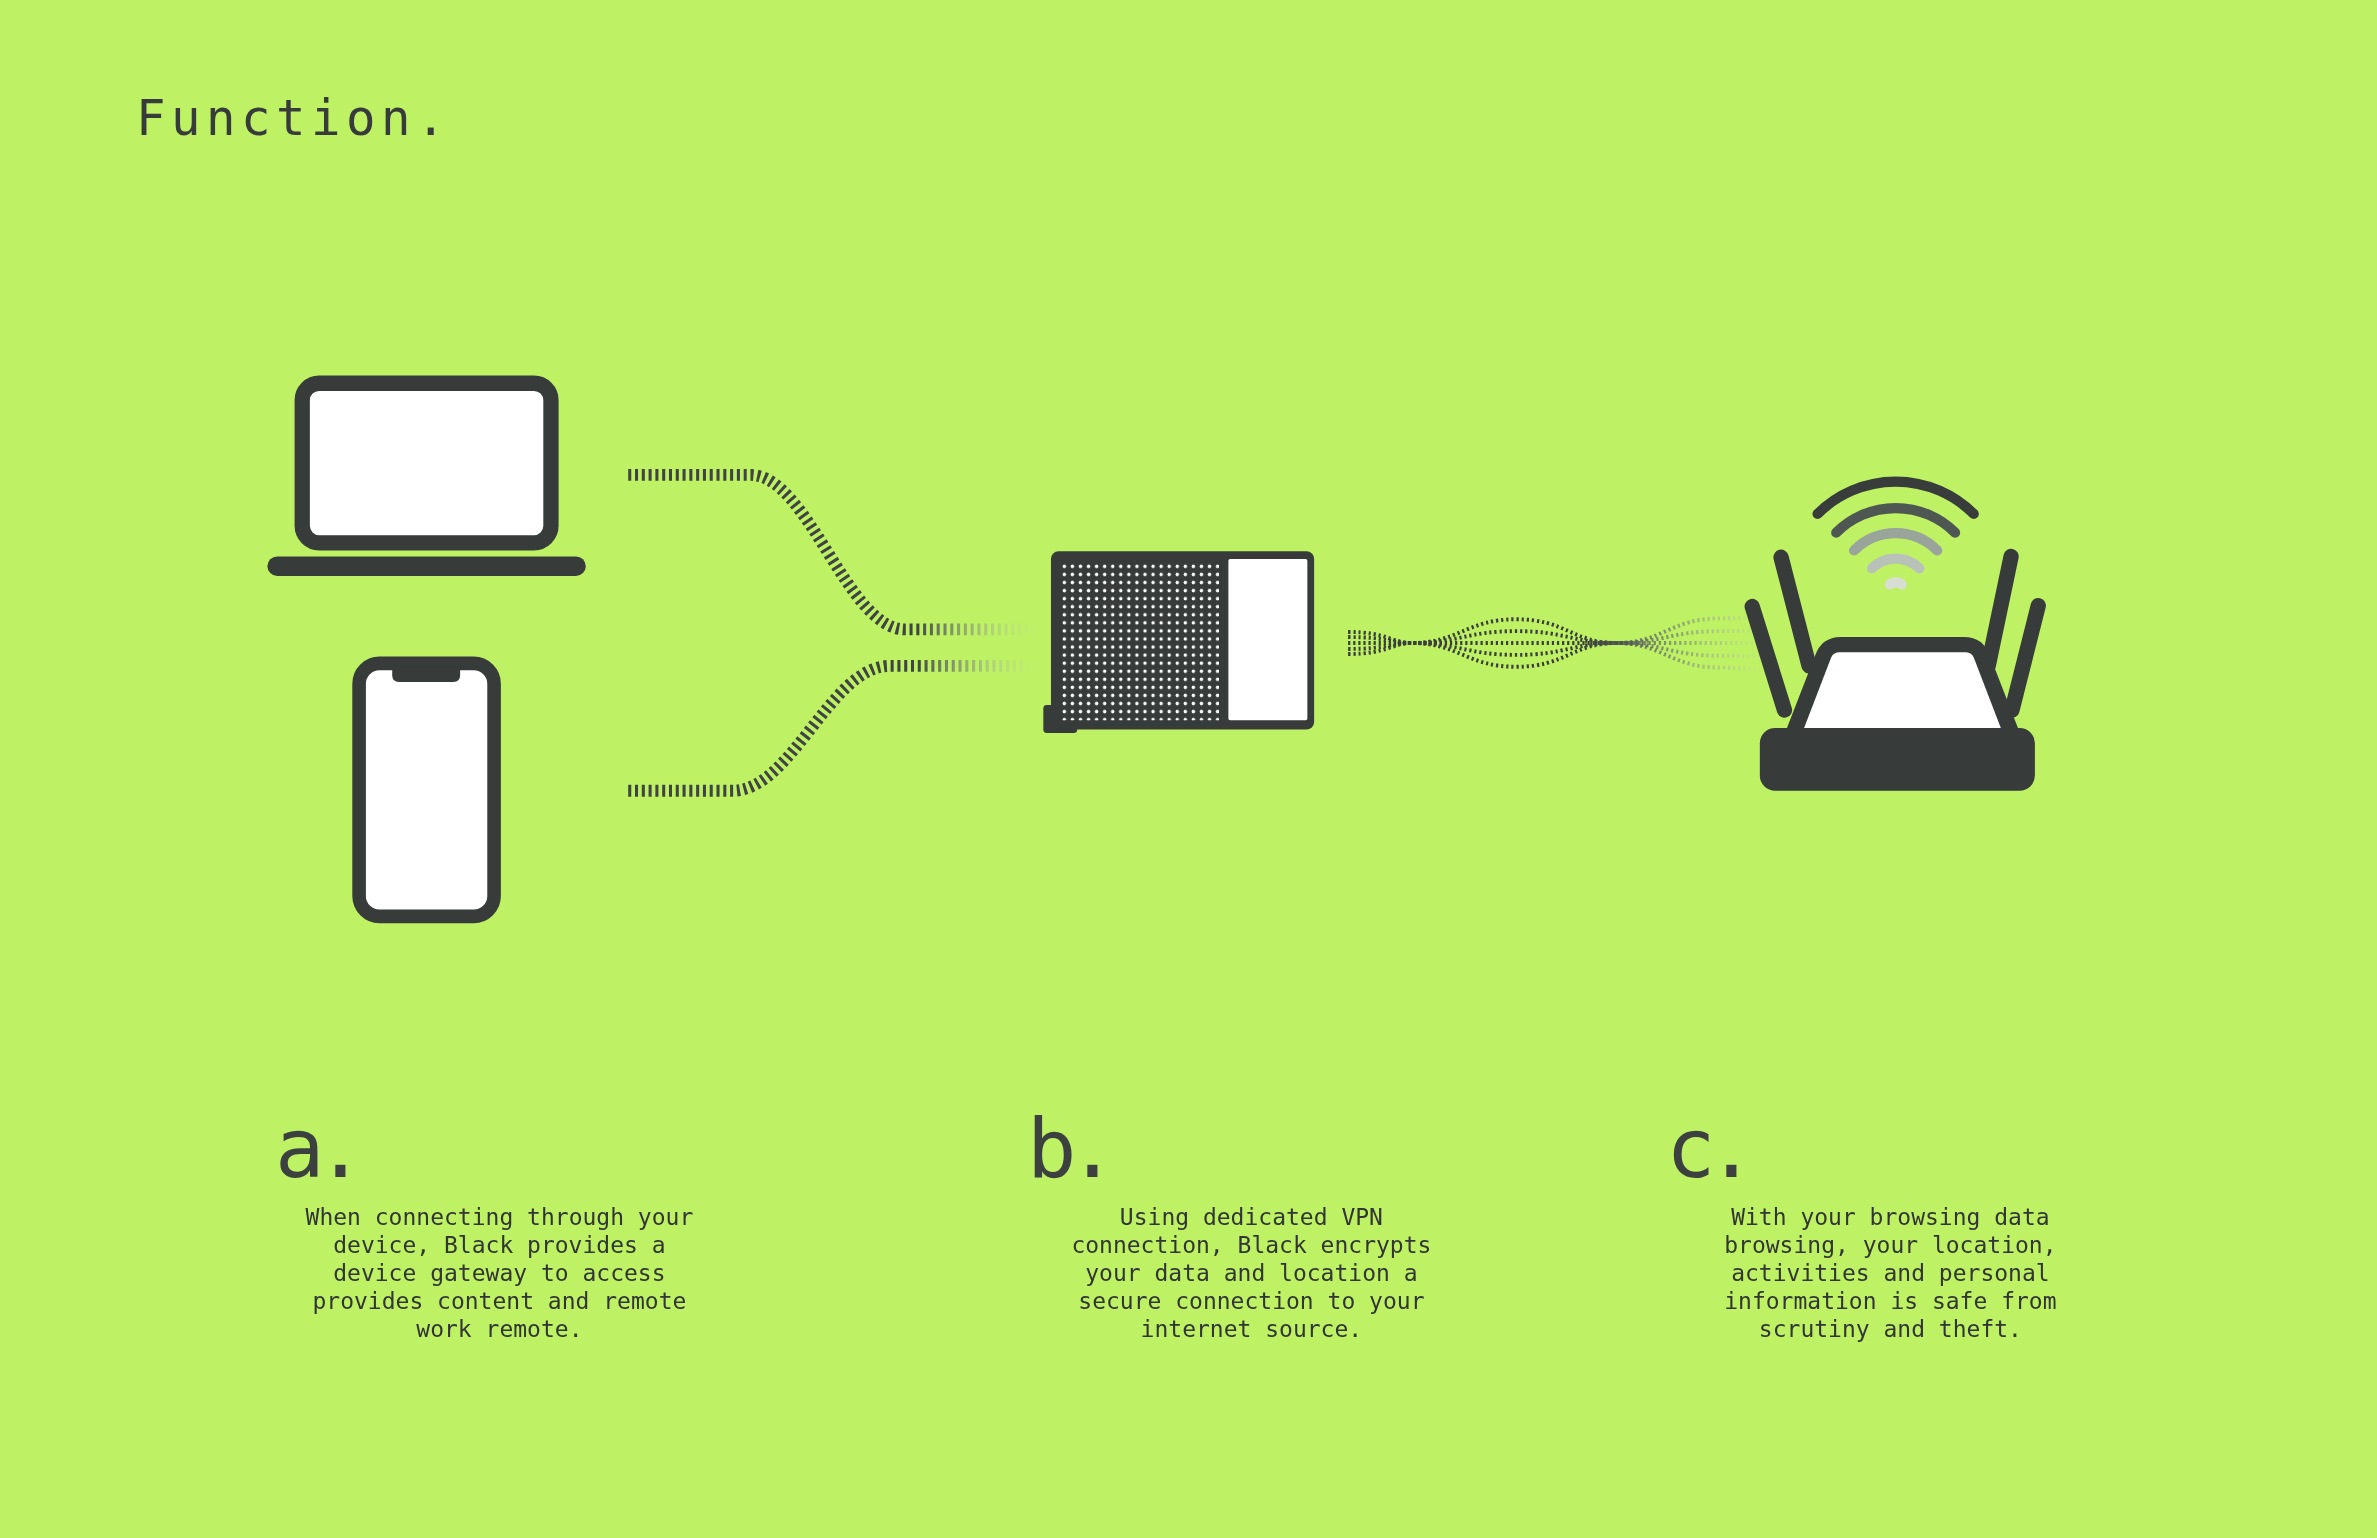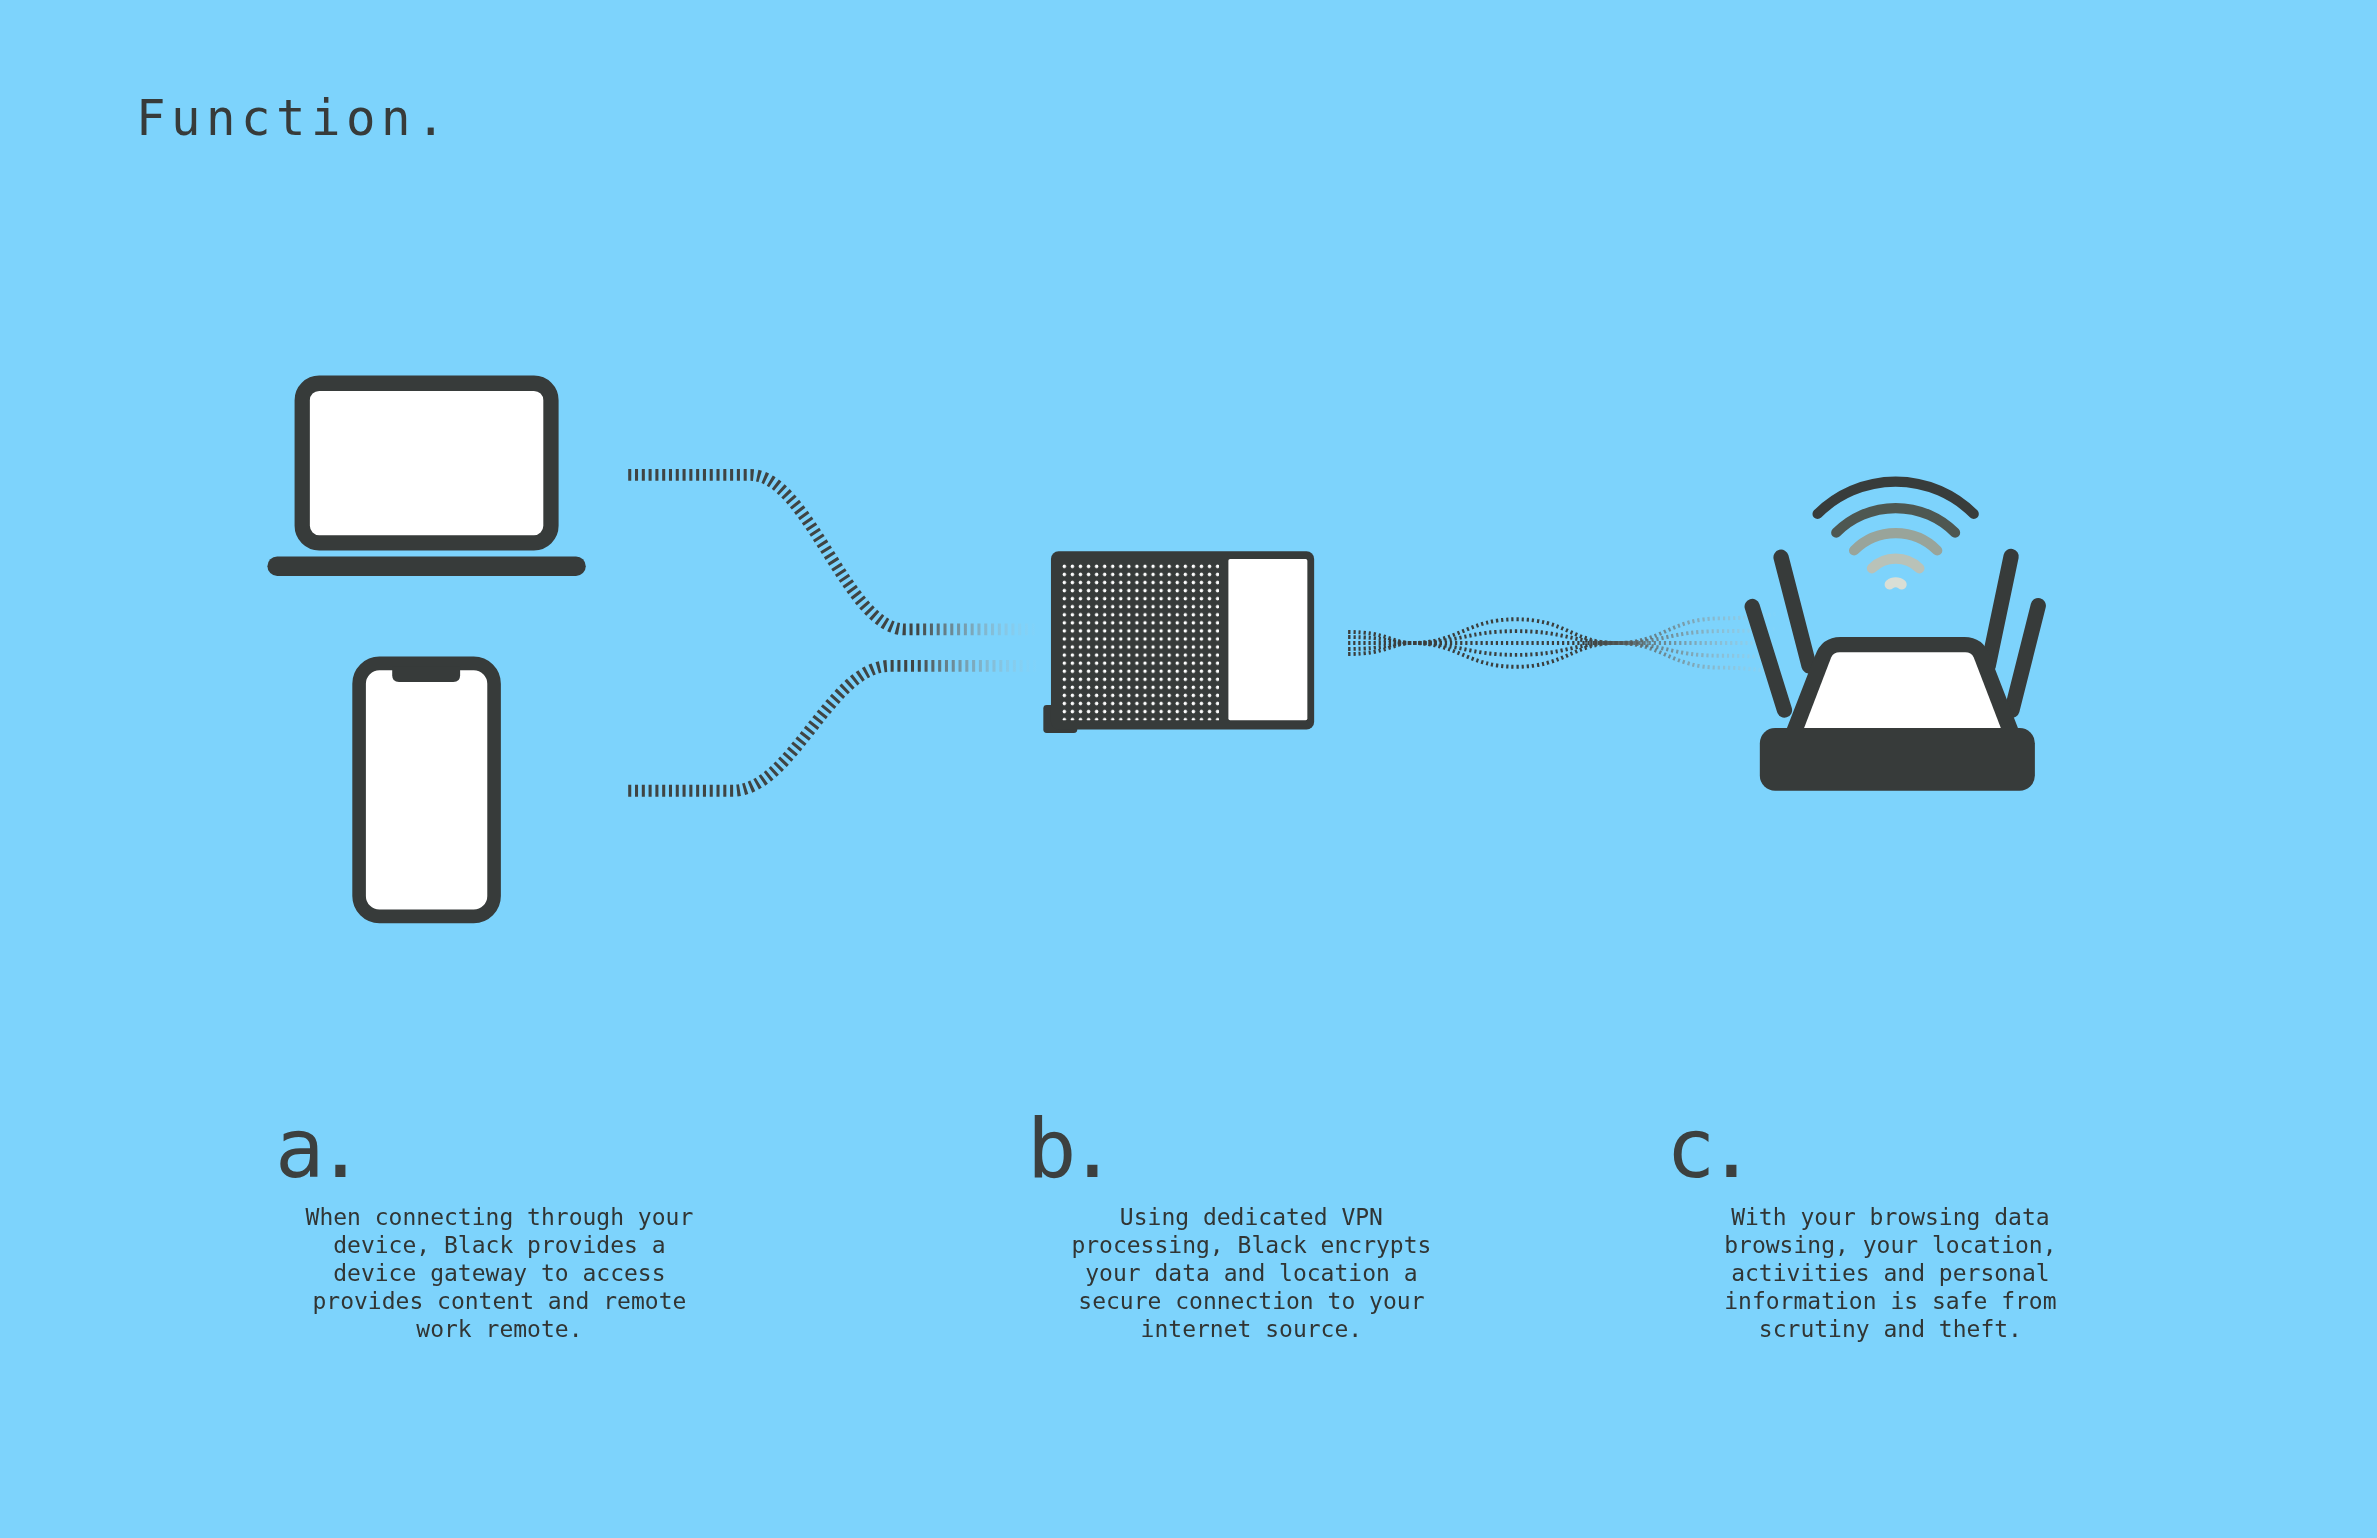"Function." .canvas { background: #7dd3fc -> #bef264 }
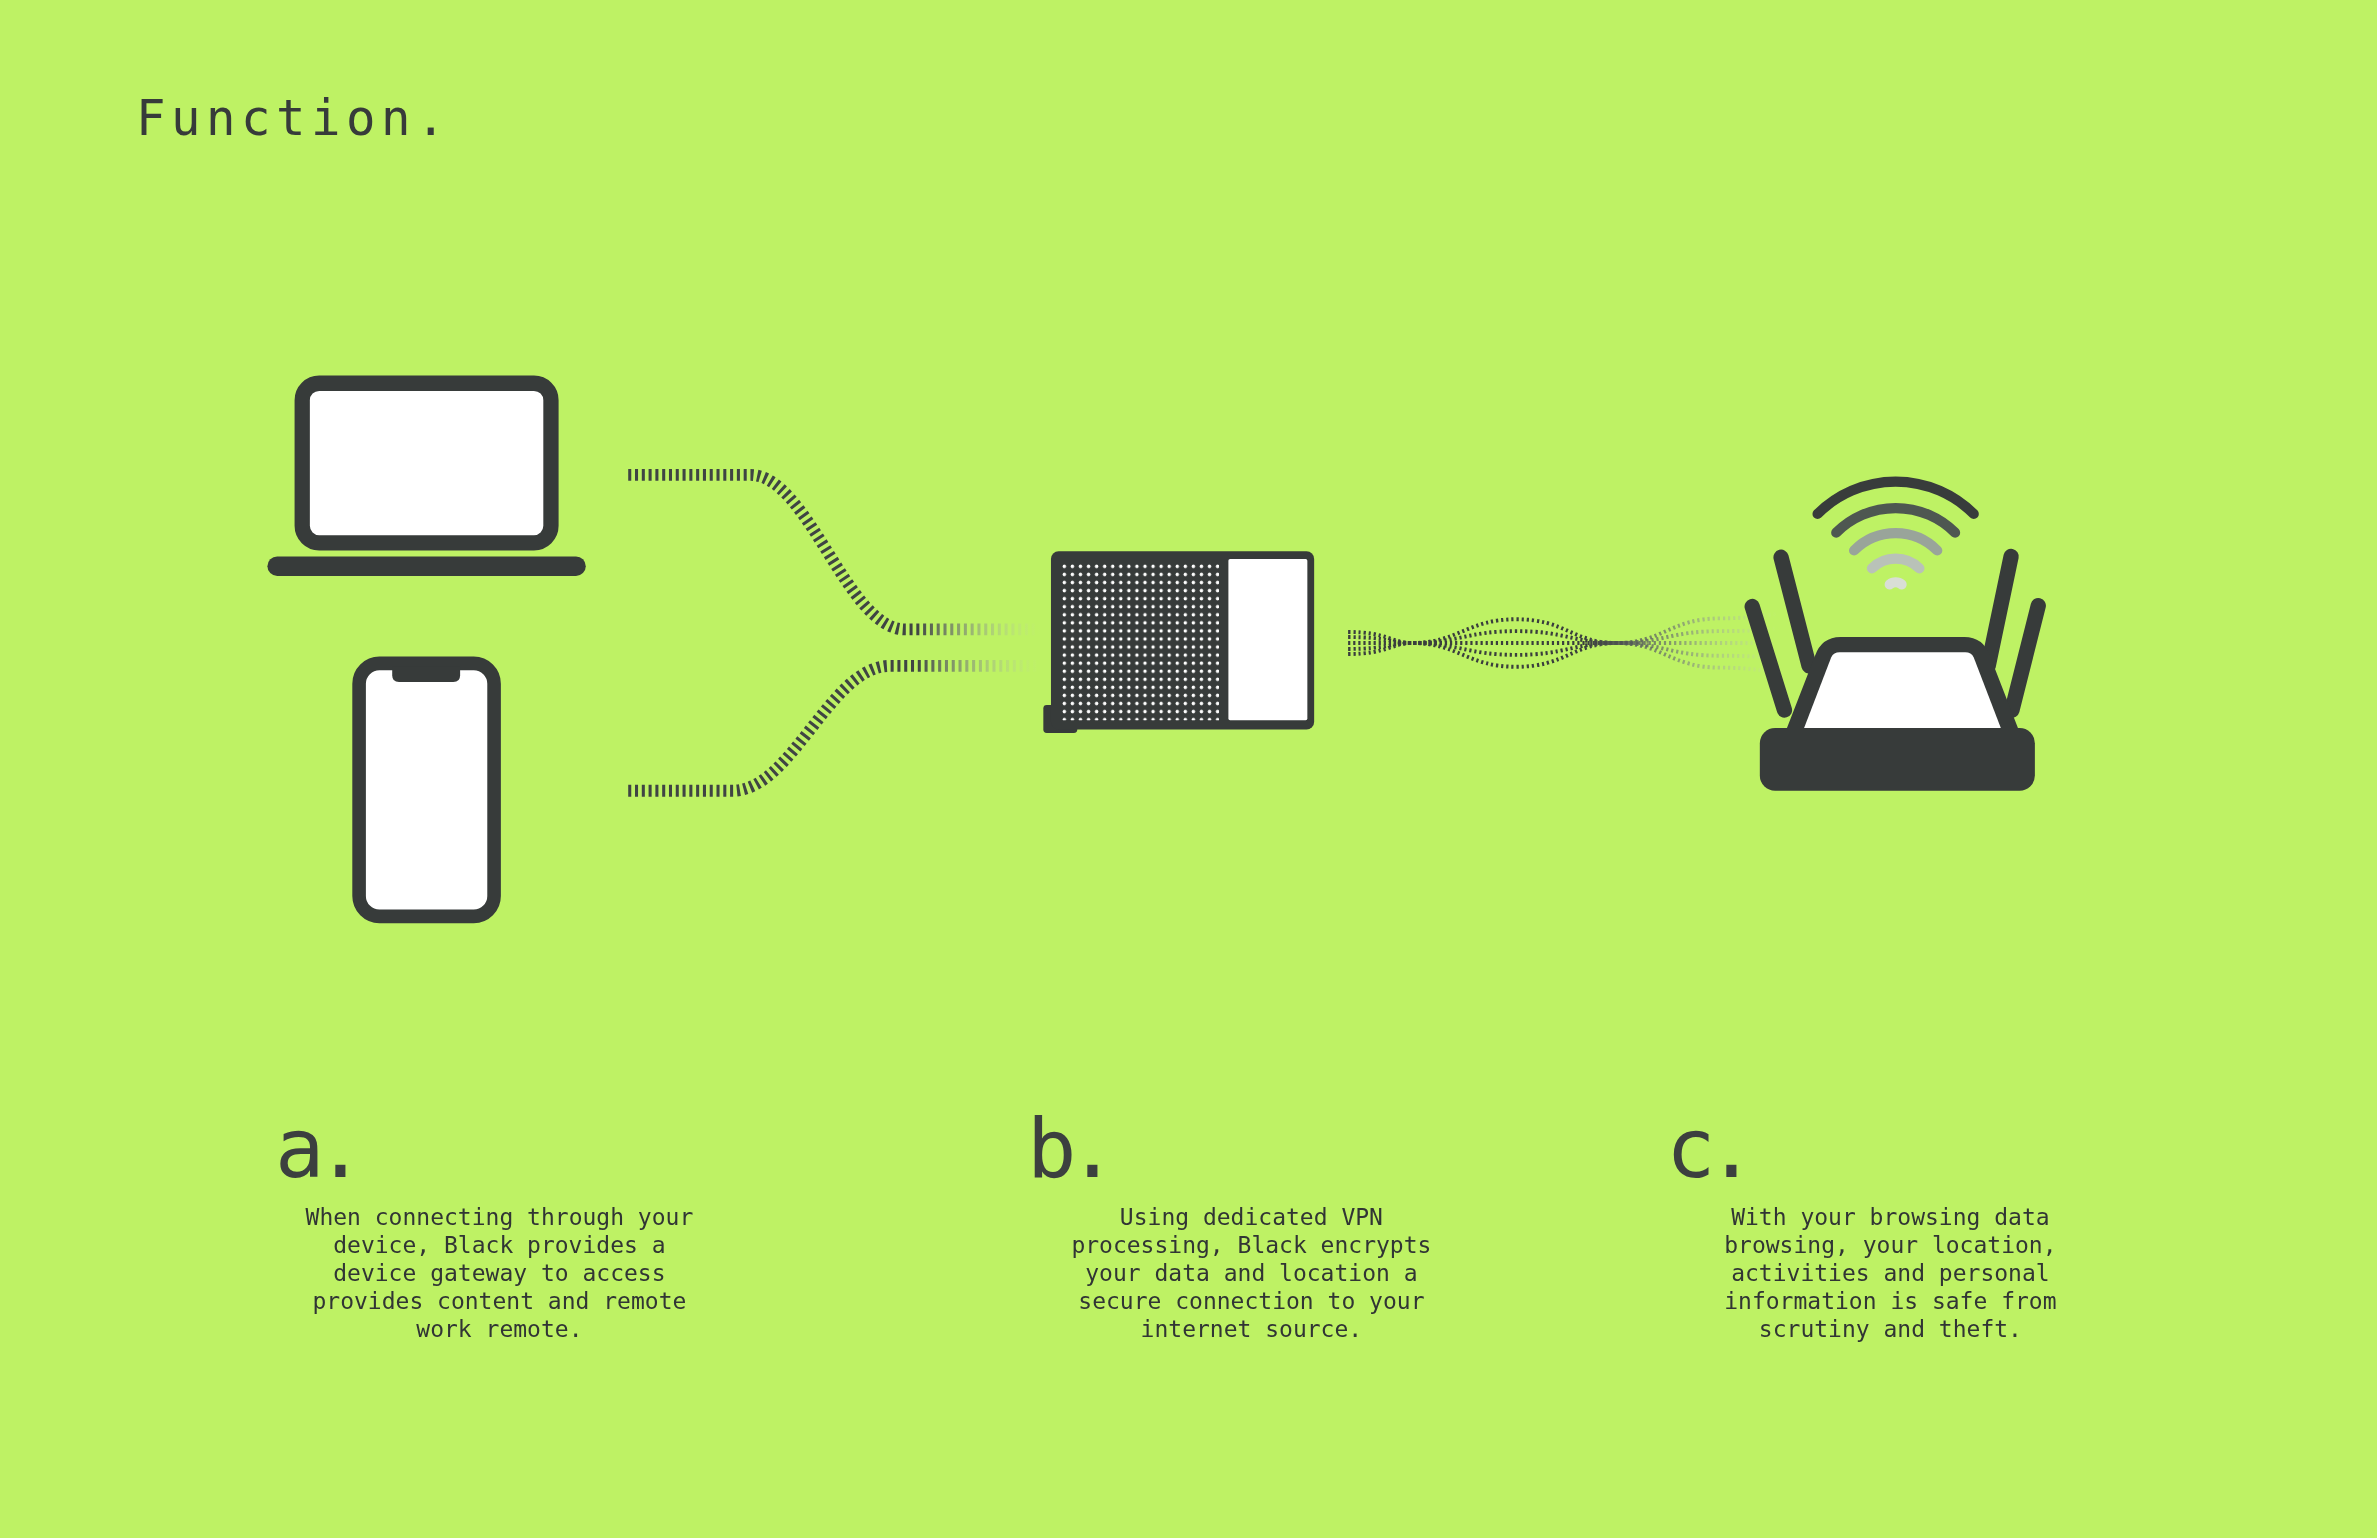"processing, Black encrypts" div.line { text: processing -> connection }
